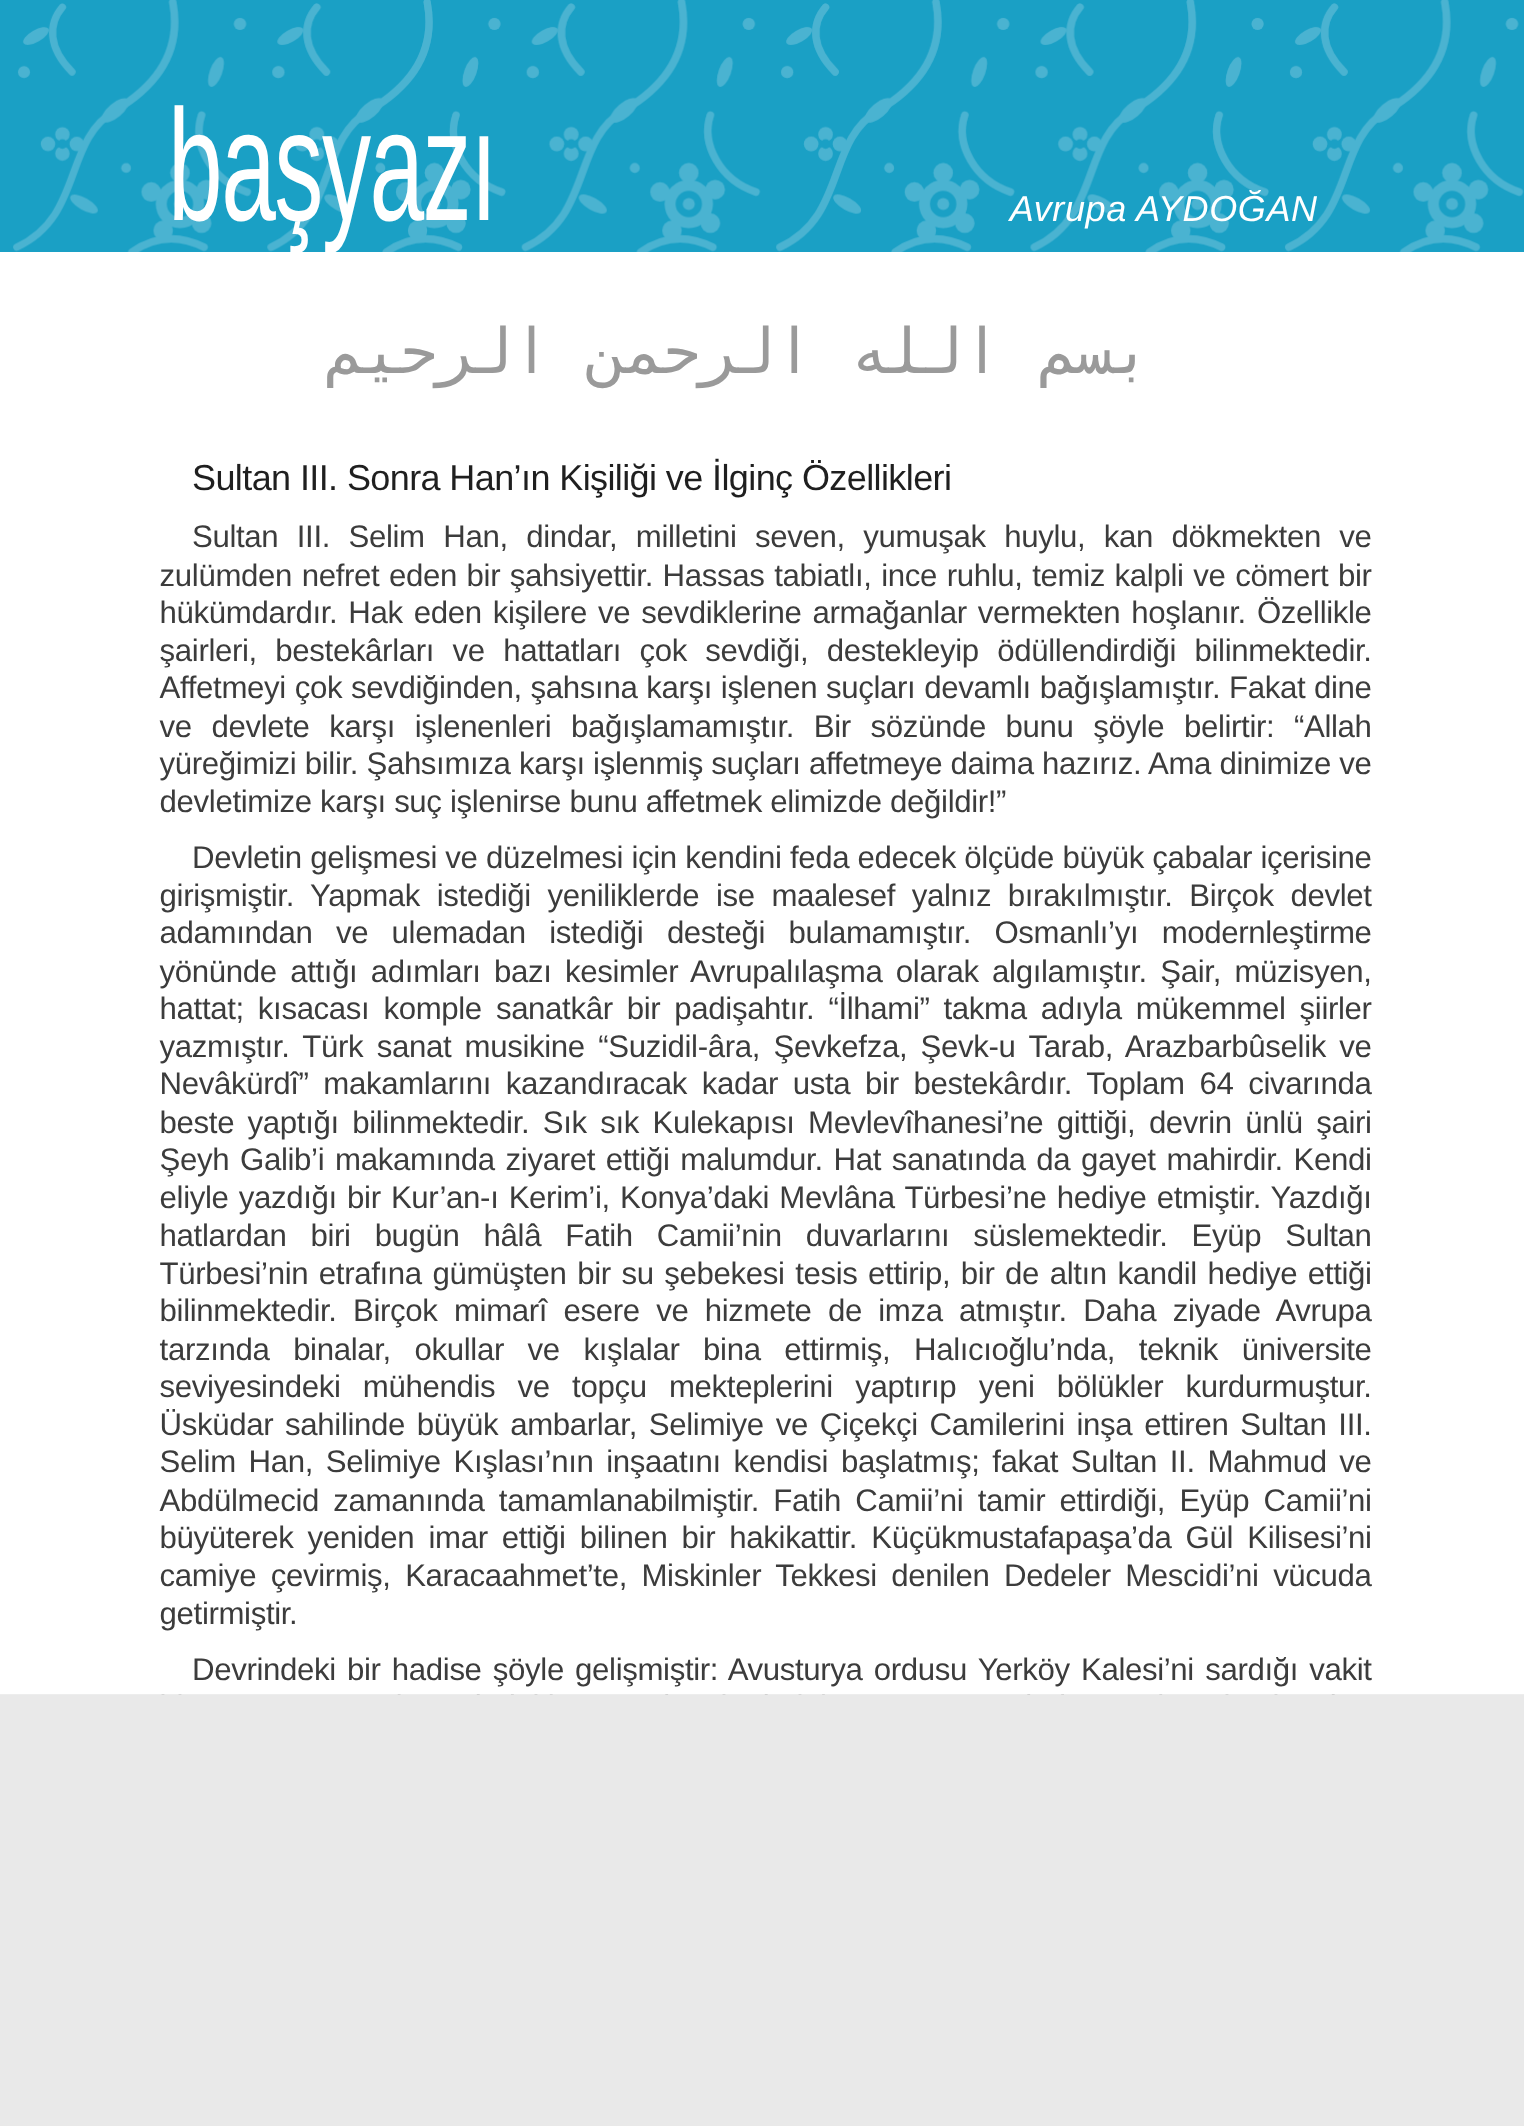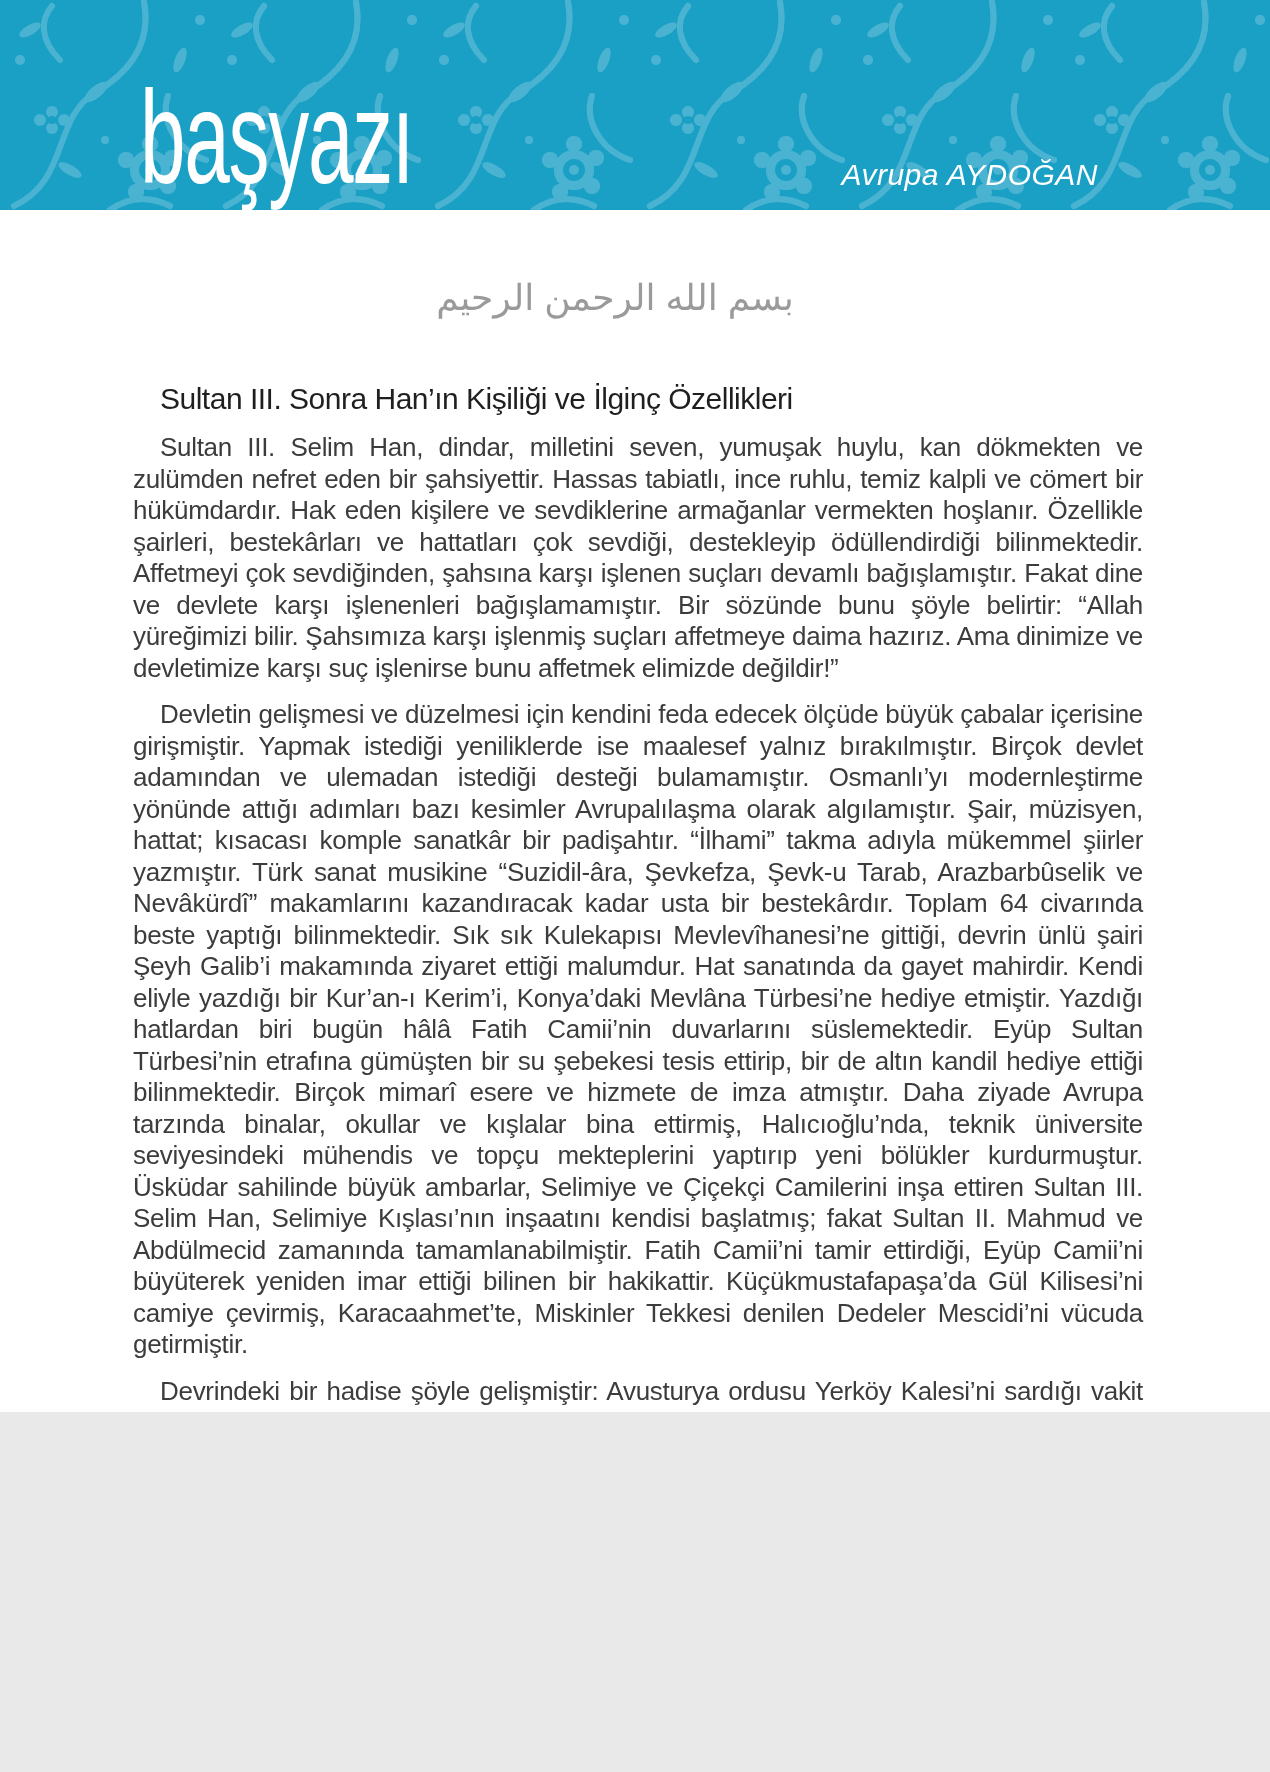"بسم الله الرحمن الرحيم" .bismillah { font-family: Liberation Sans, sans-serif -> Liberation Mono, monospace; font-size: 36px -> 52px }
